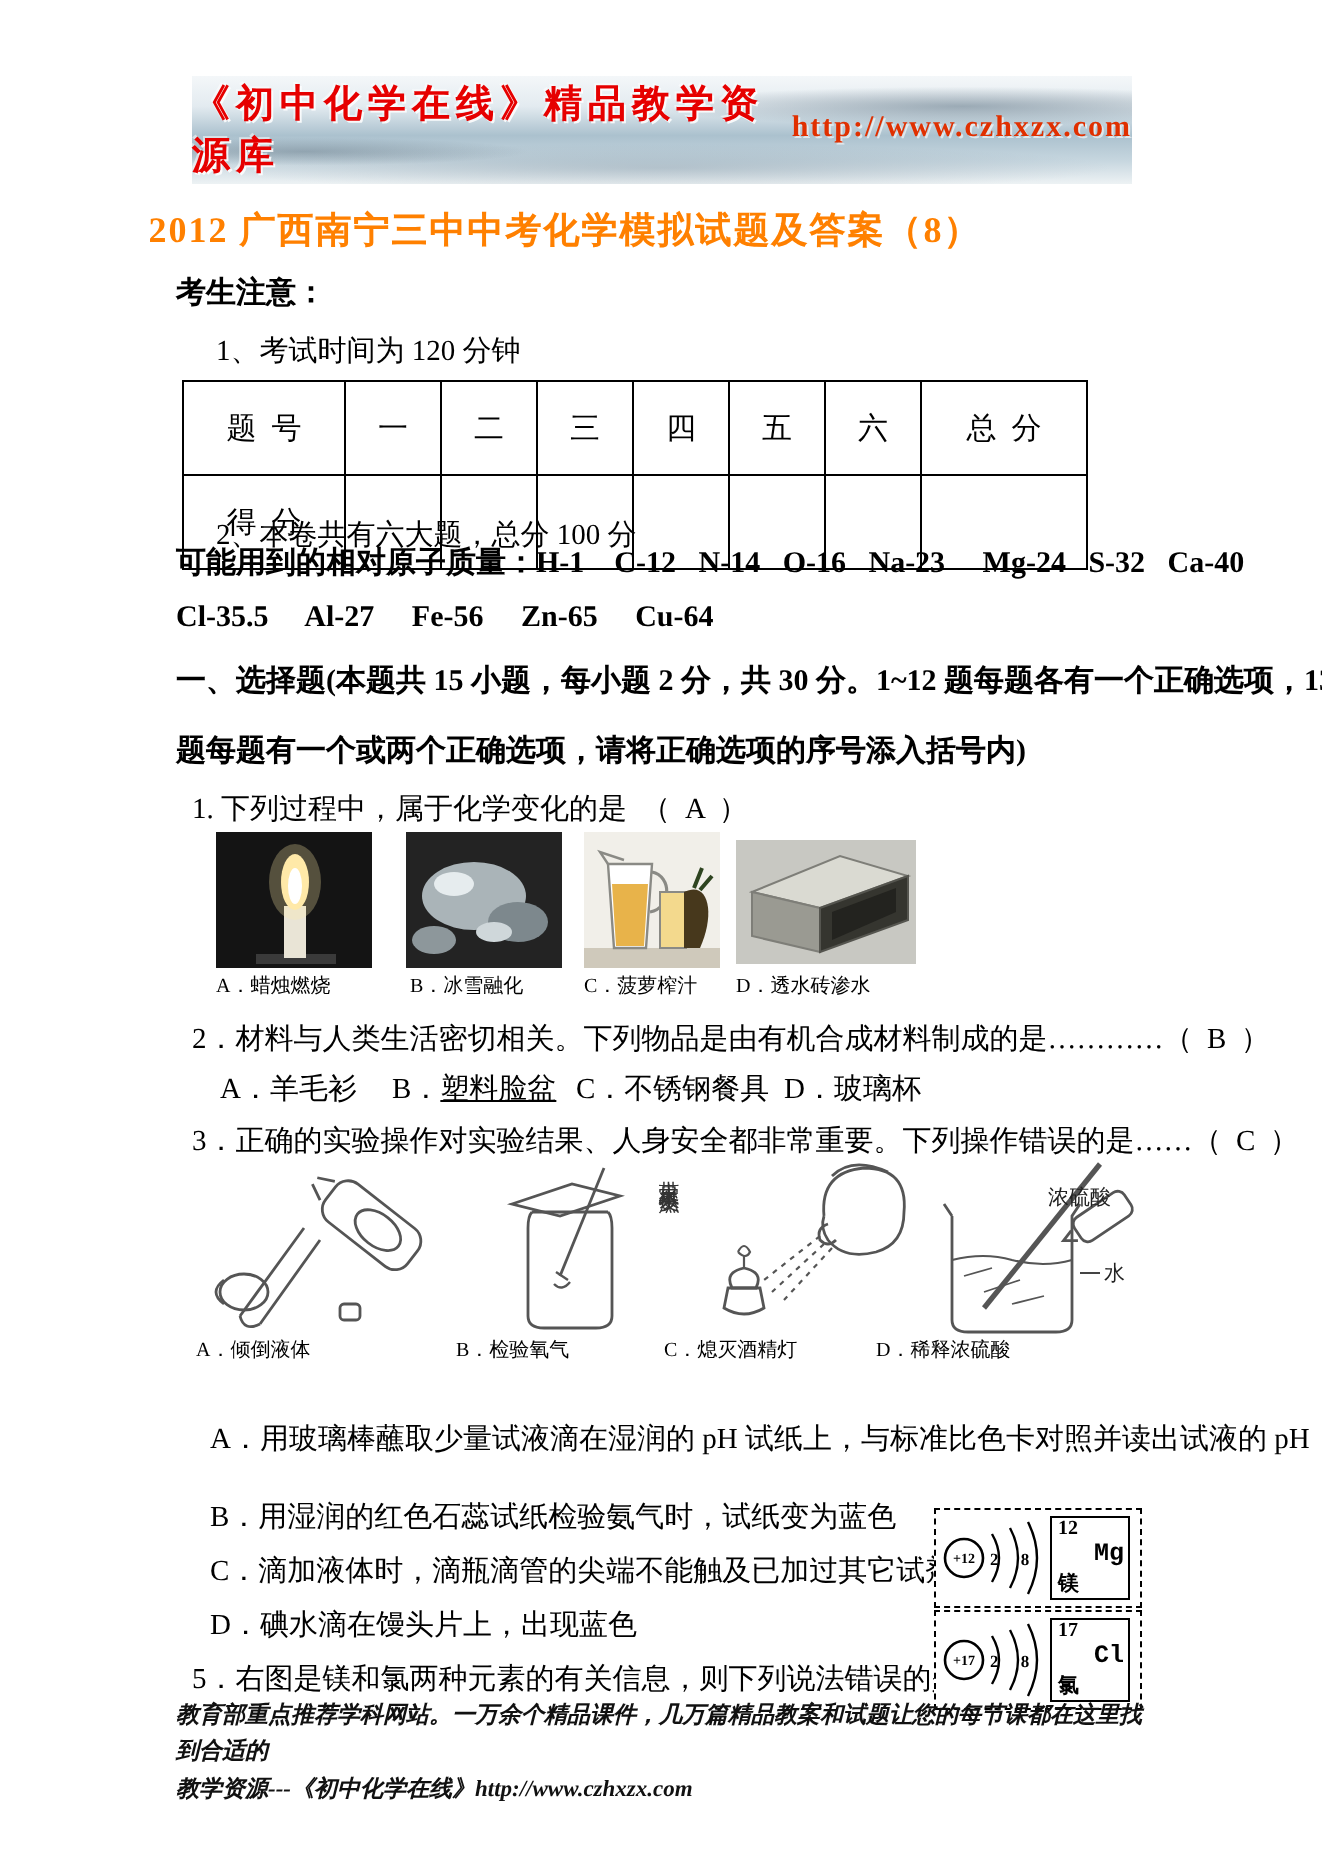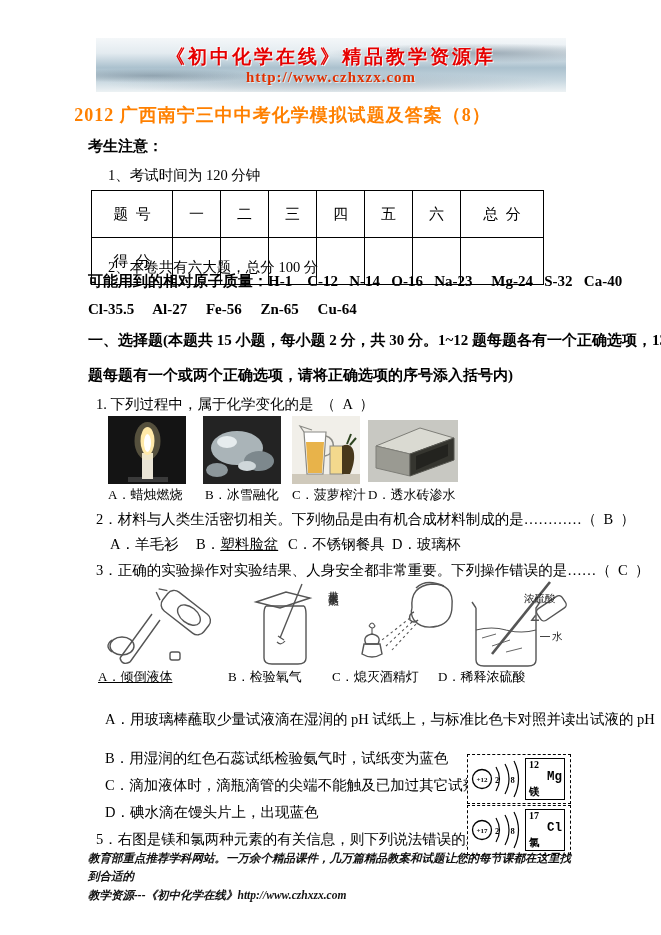"《初中化学在线》精品教学资源库" .banner { flex-direction: column -> row }
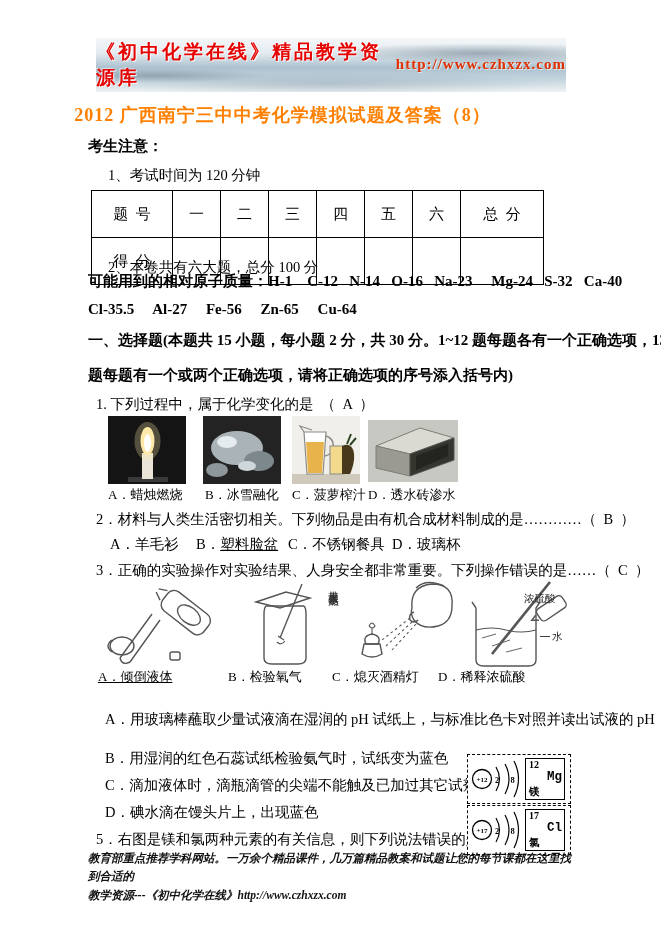"A．蜡烛燃烧" .caption { font-size: 13px -> 10px }
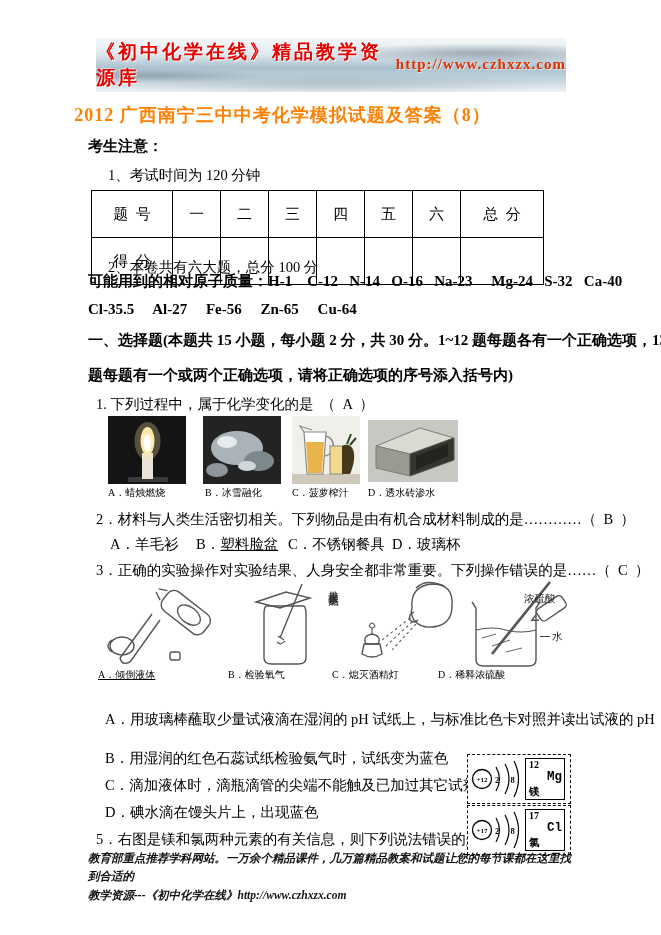"A．倾倒液体" div.caption { text-decoration: underline -> none }
